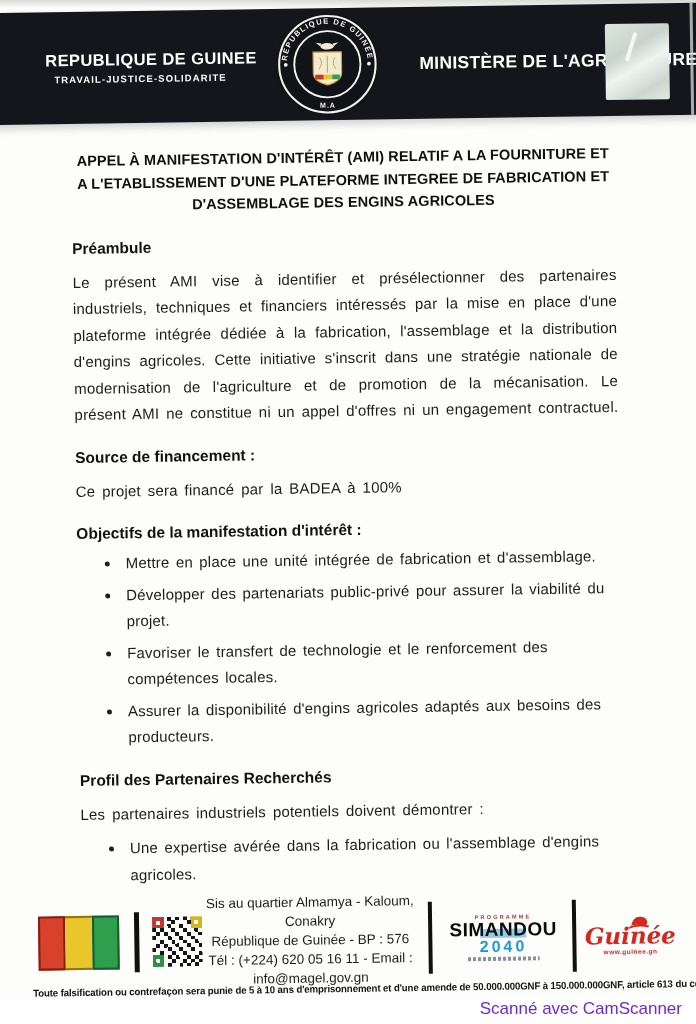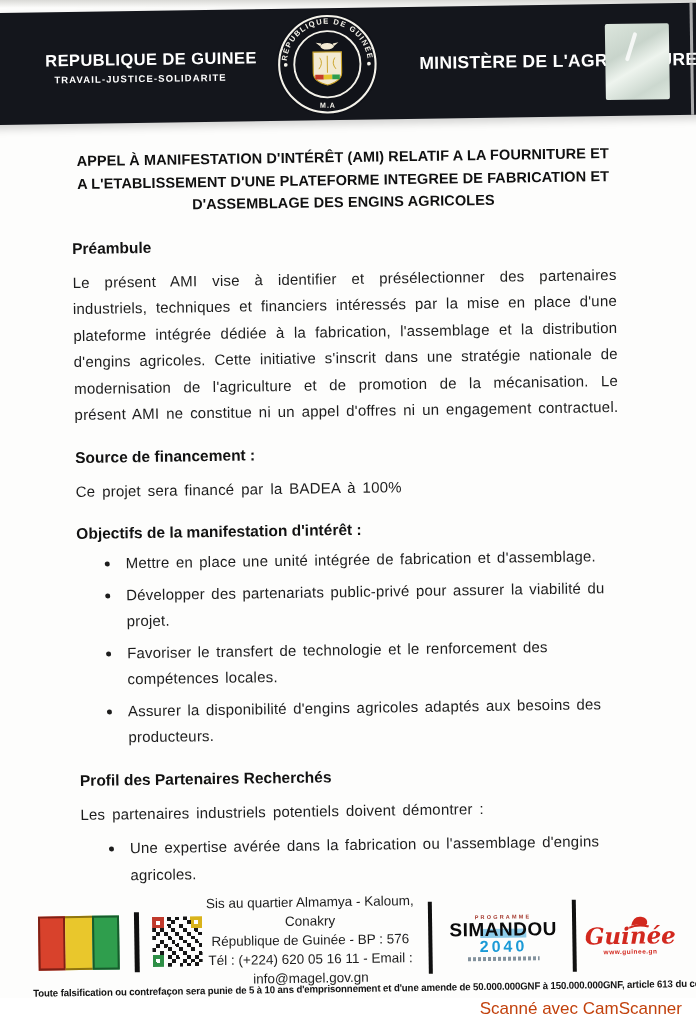"Scanné avec CamScanner" .cam-text { color: #c2410c -> #6d28d9 }
